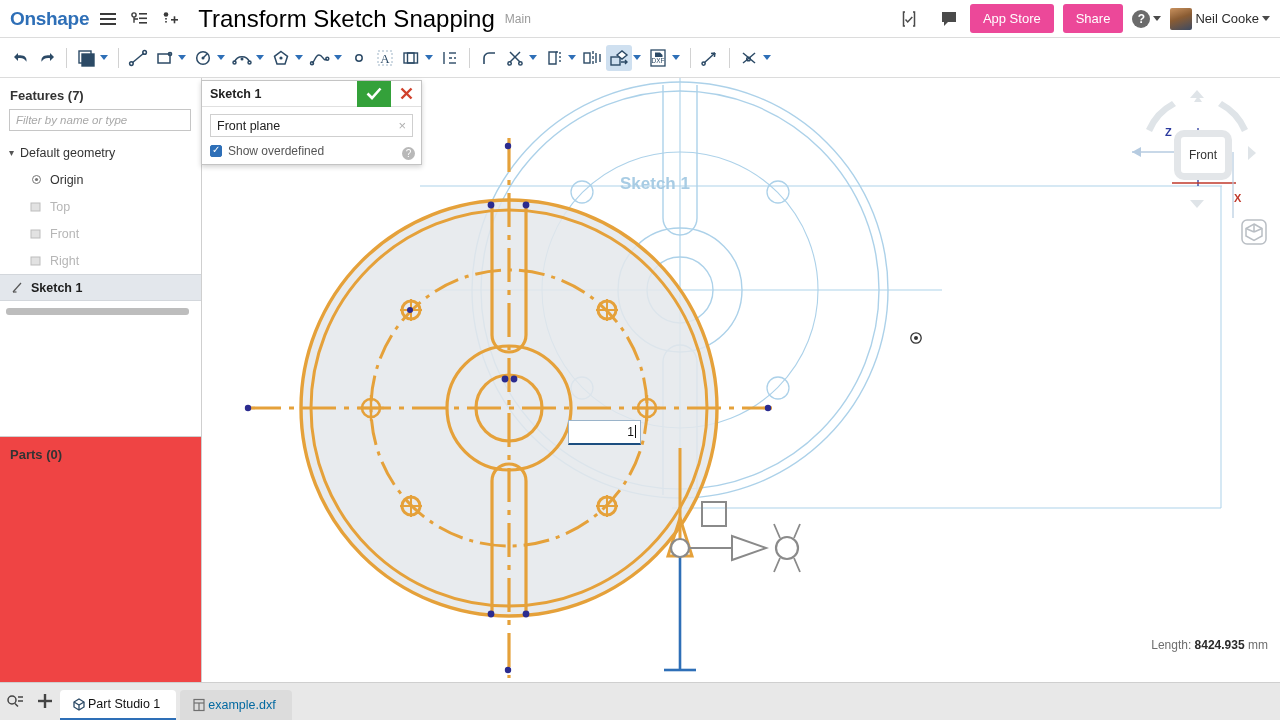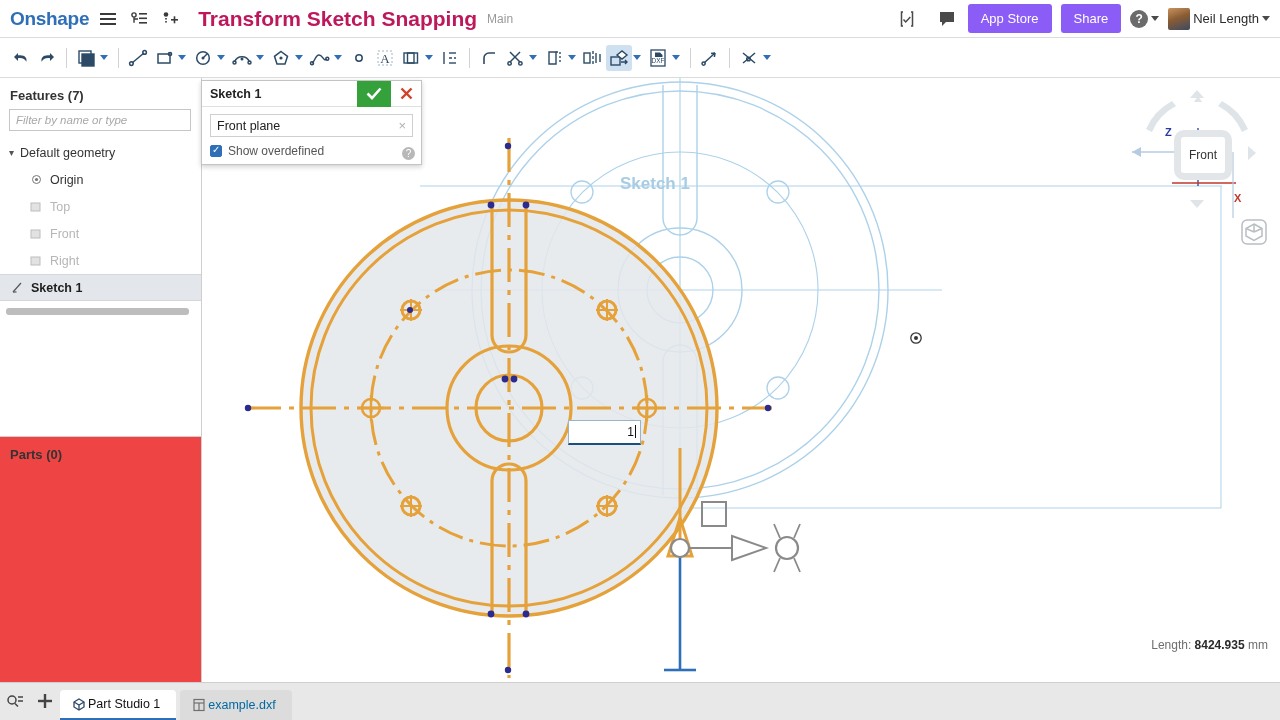"Transform Sketch Snapping" .doc-title { color: #be185d -> #000000; font-size: 21px -> 24px; font-weight: bold -> normal }
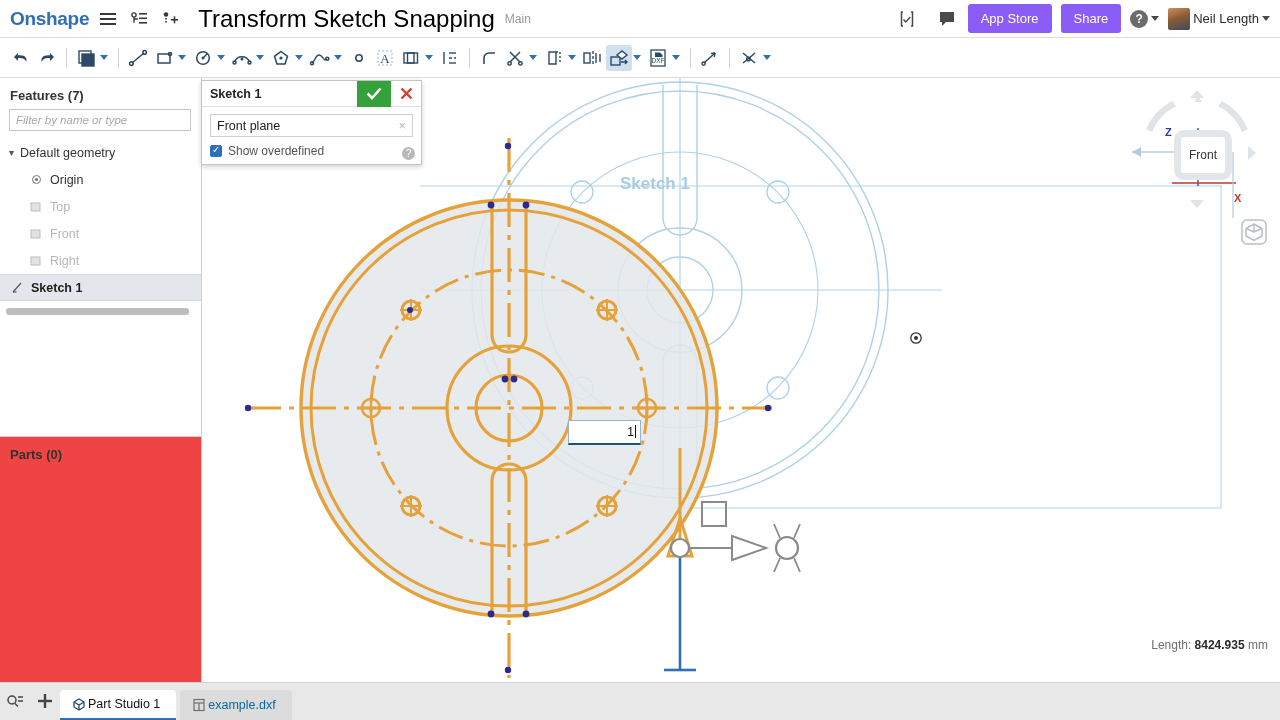"App Store" .btn-blue { background: #8b5cf6 -> #ec4899 }
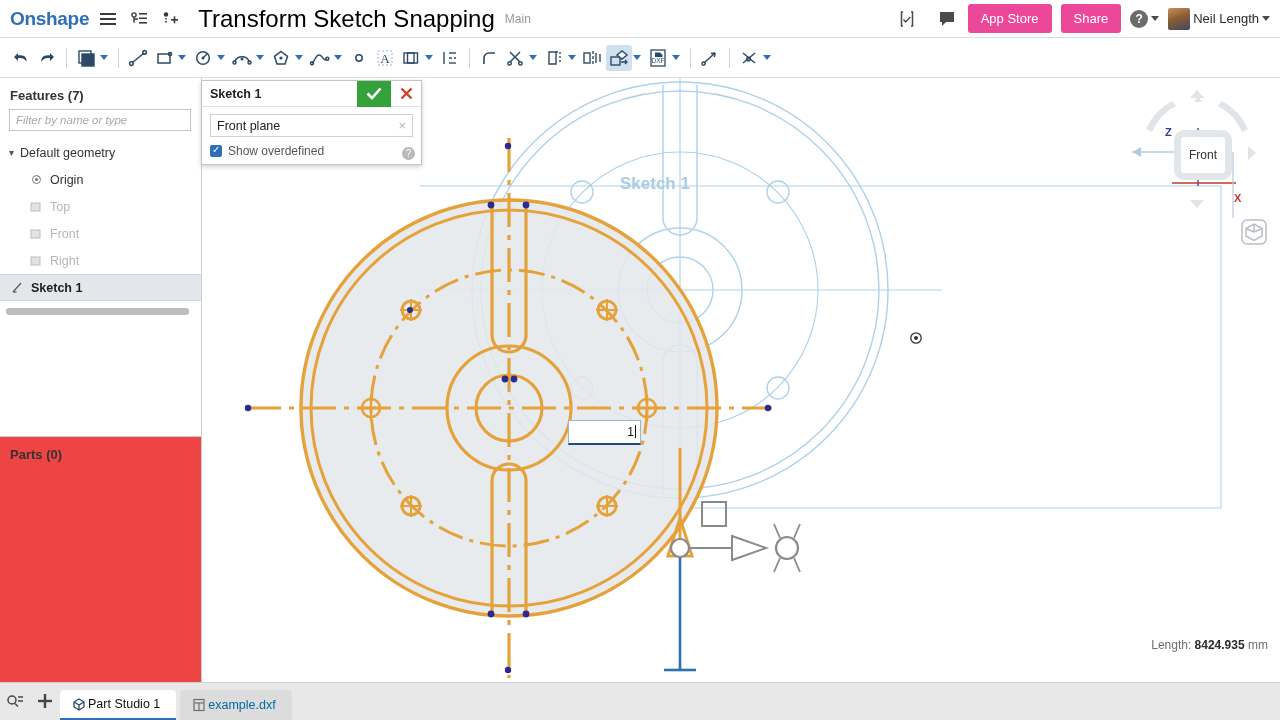"Neil Length" div.user-name { text: Length -> Cooke }
